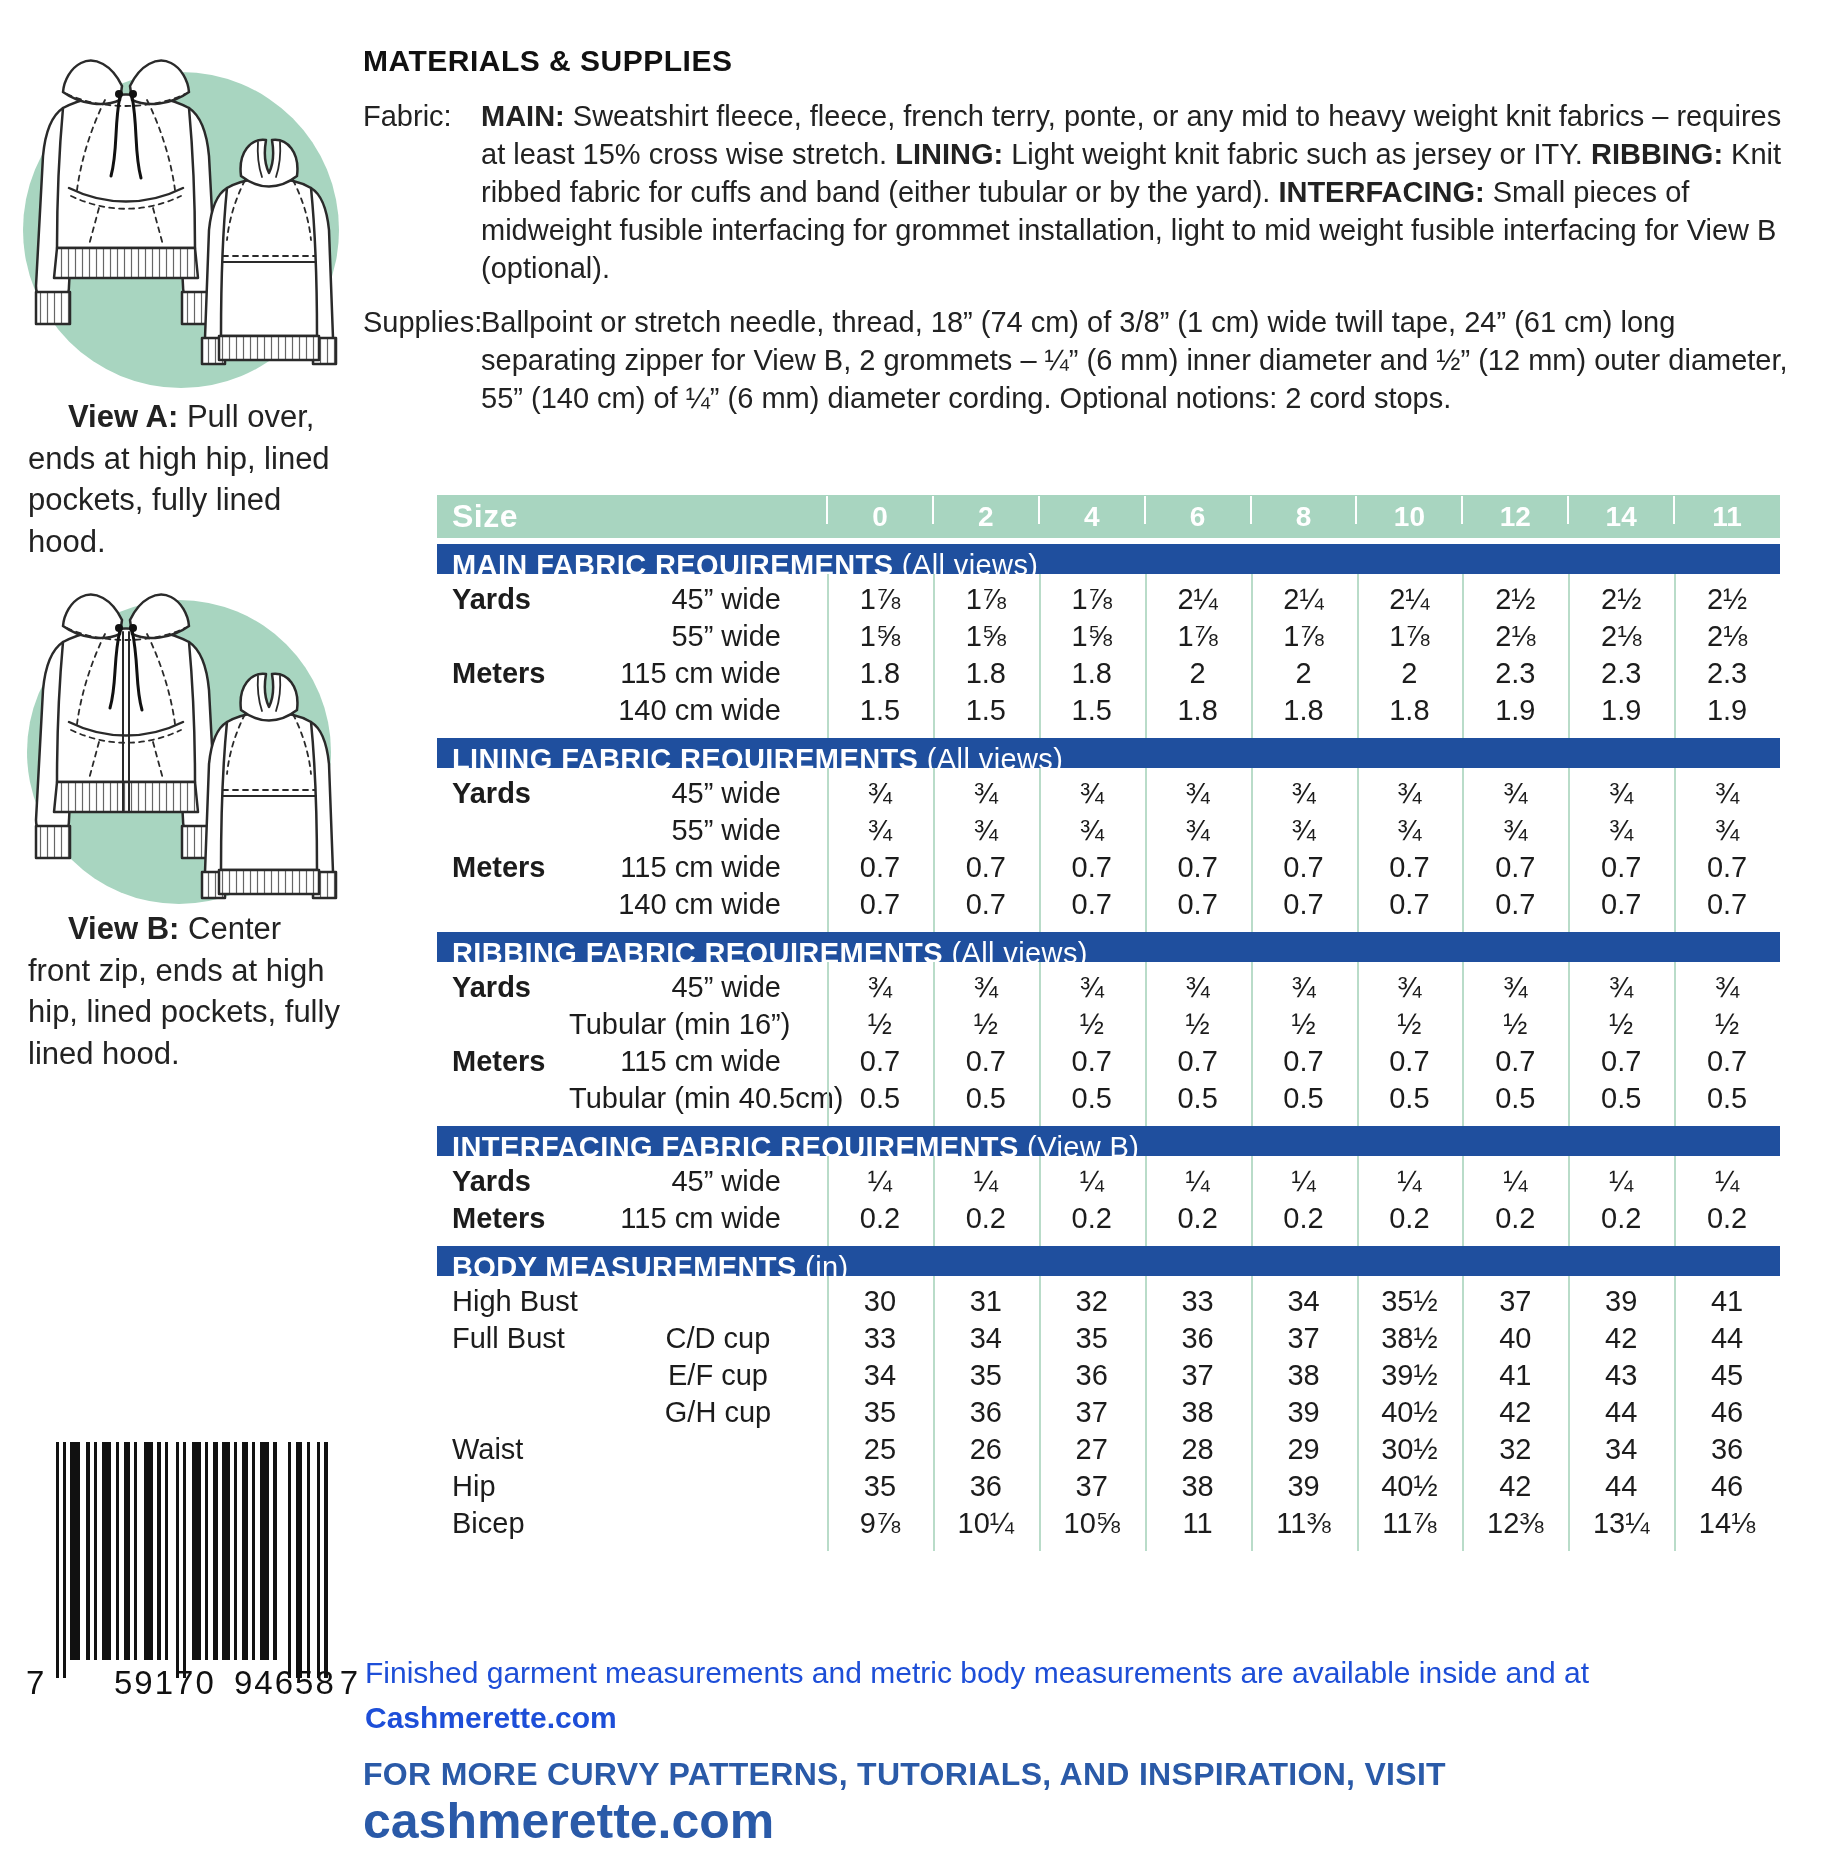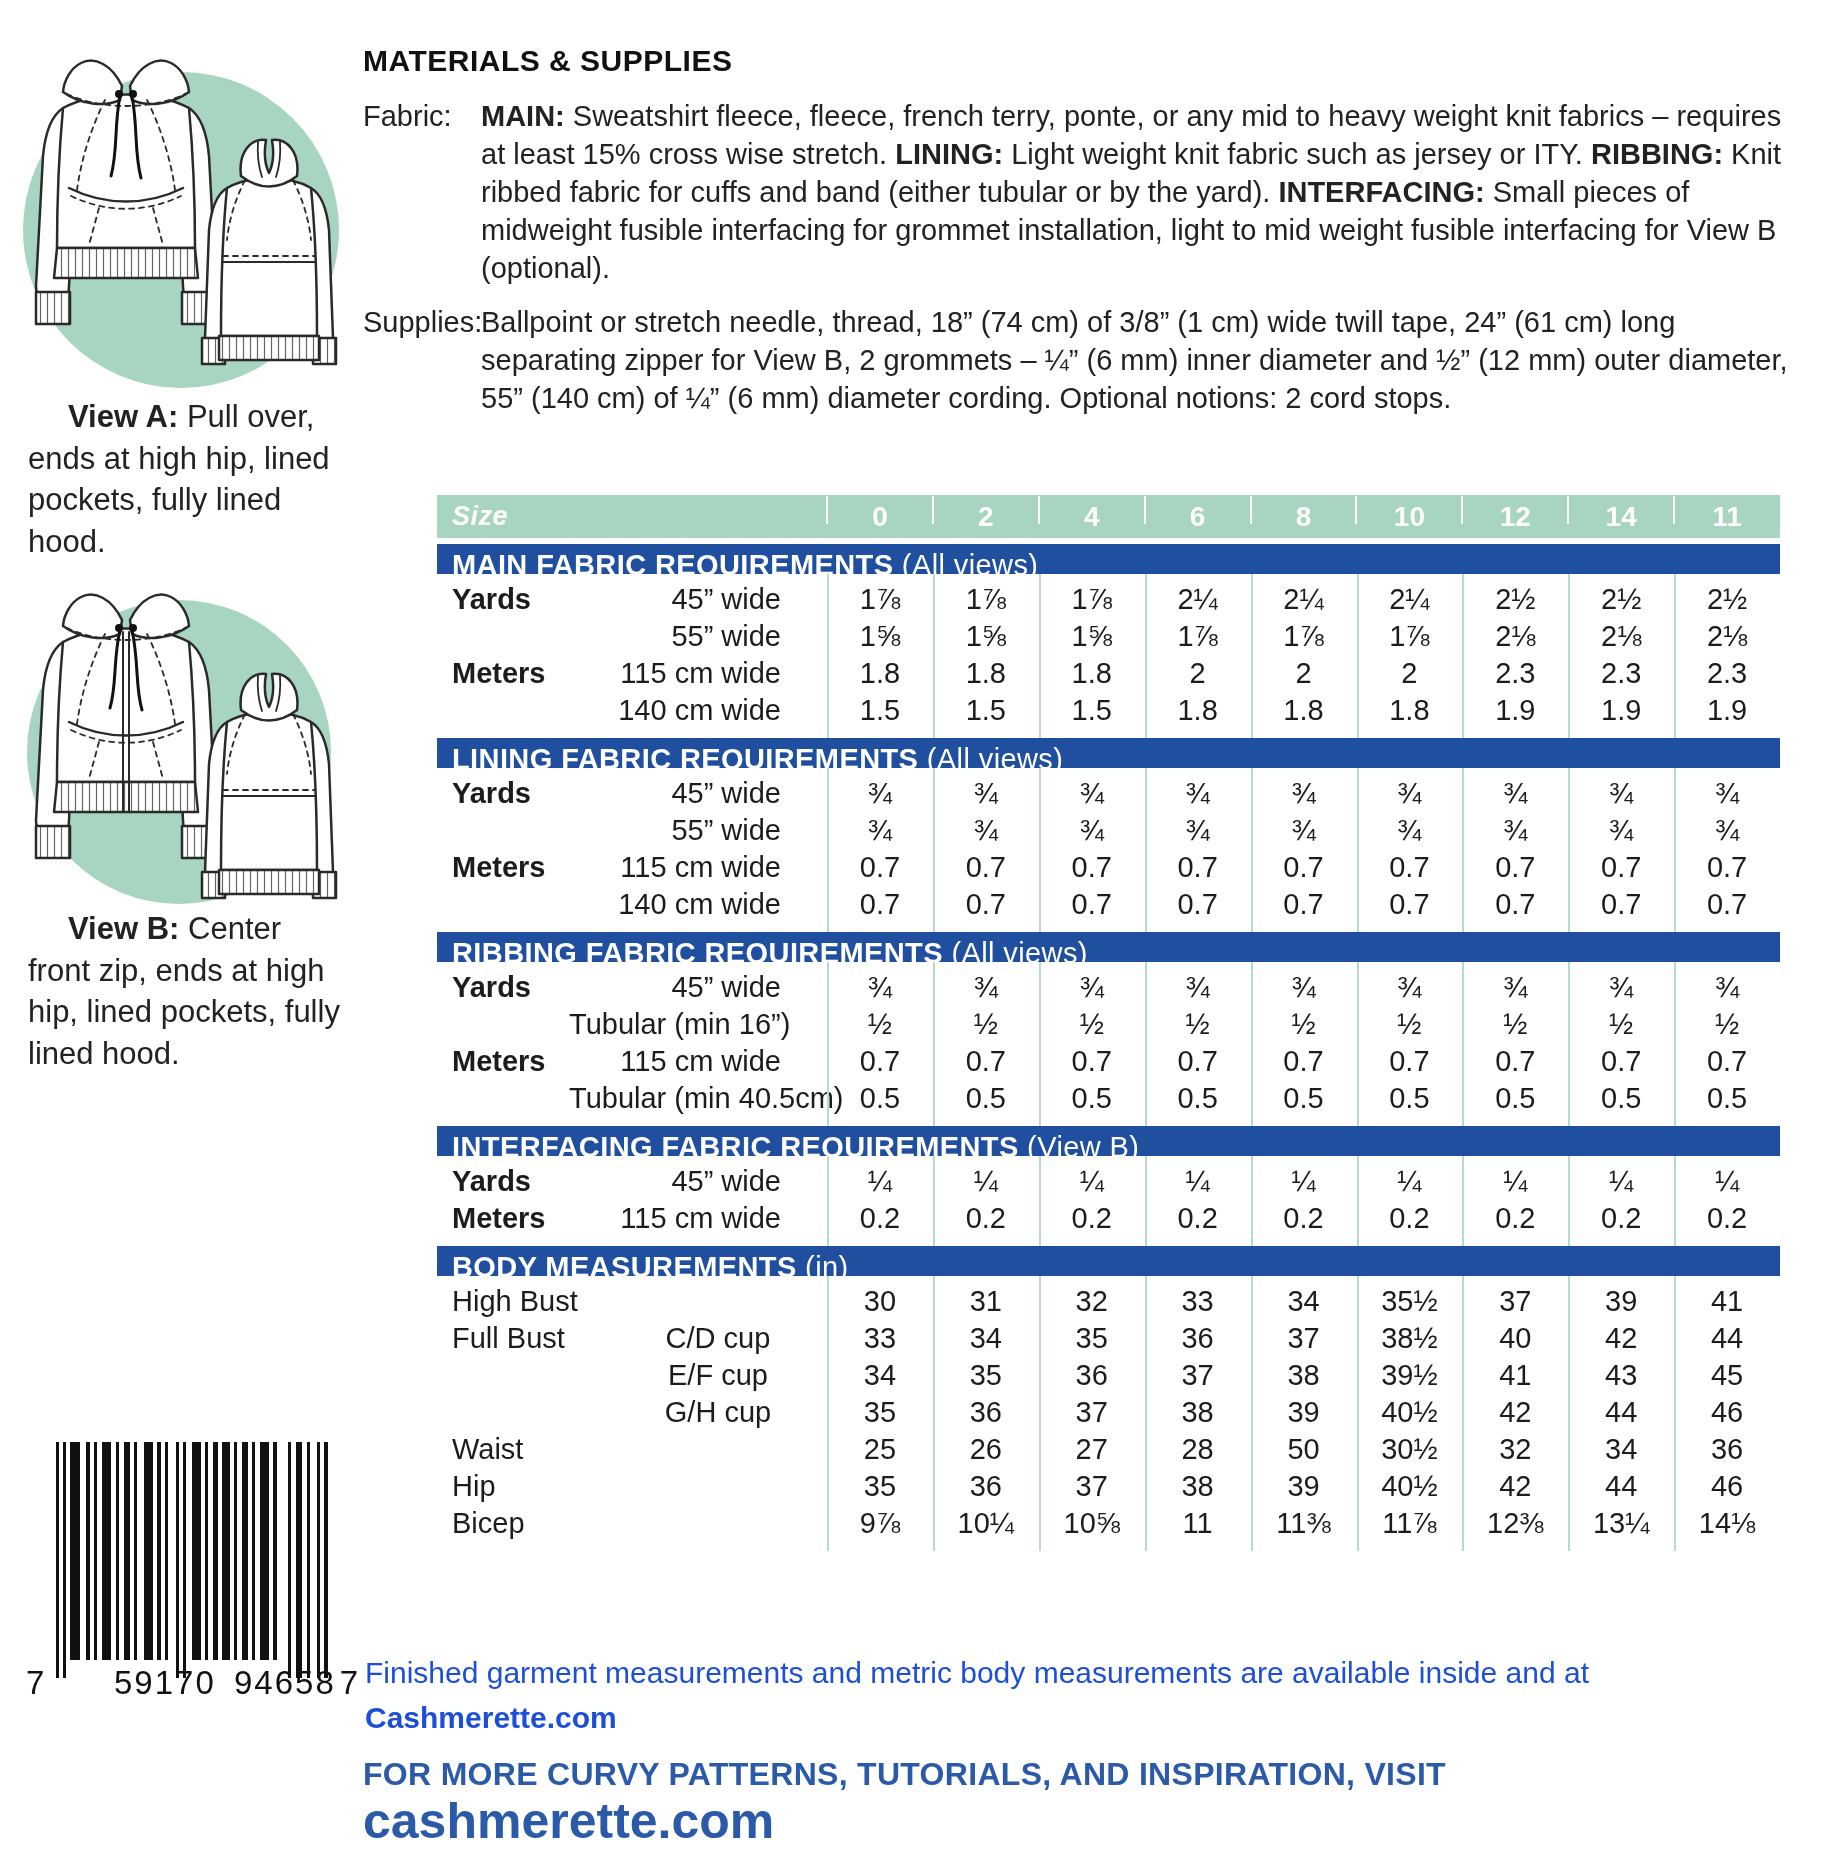"Size" .size-band .size-label { font-size: 27px -> 32px; font-style: italic -> none }
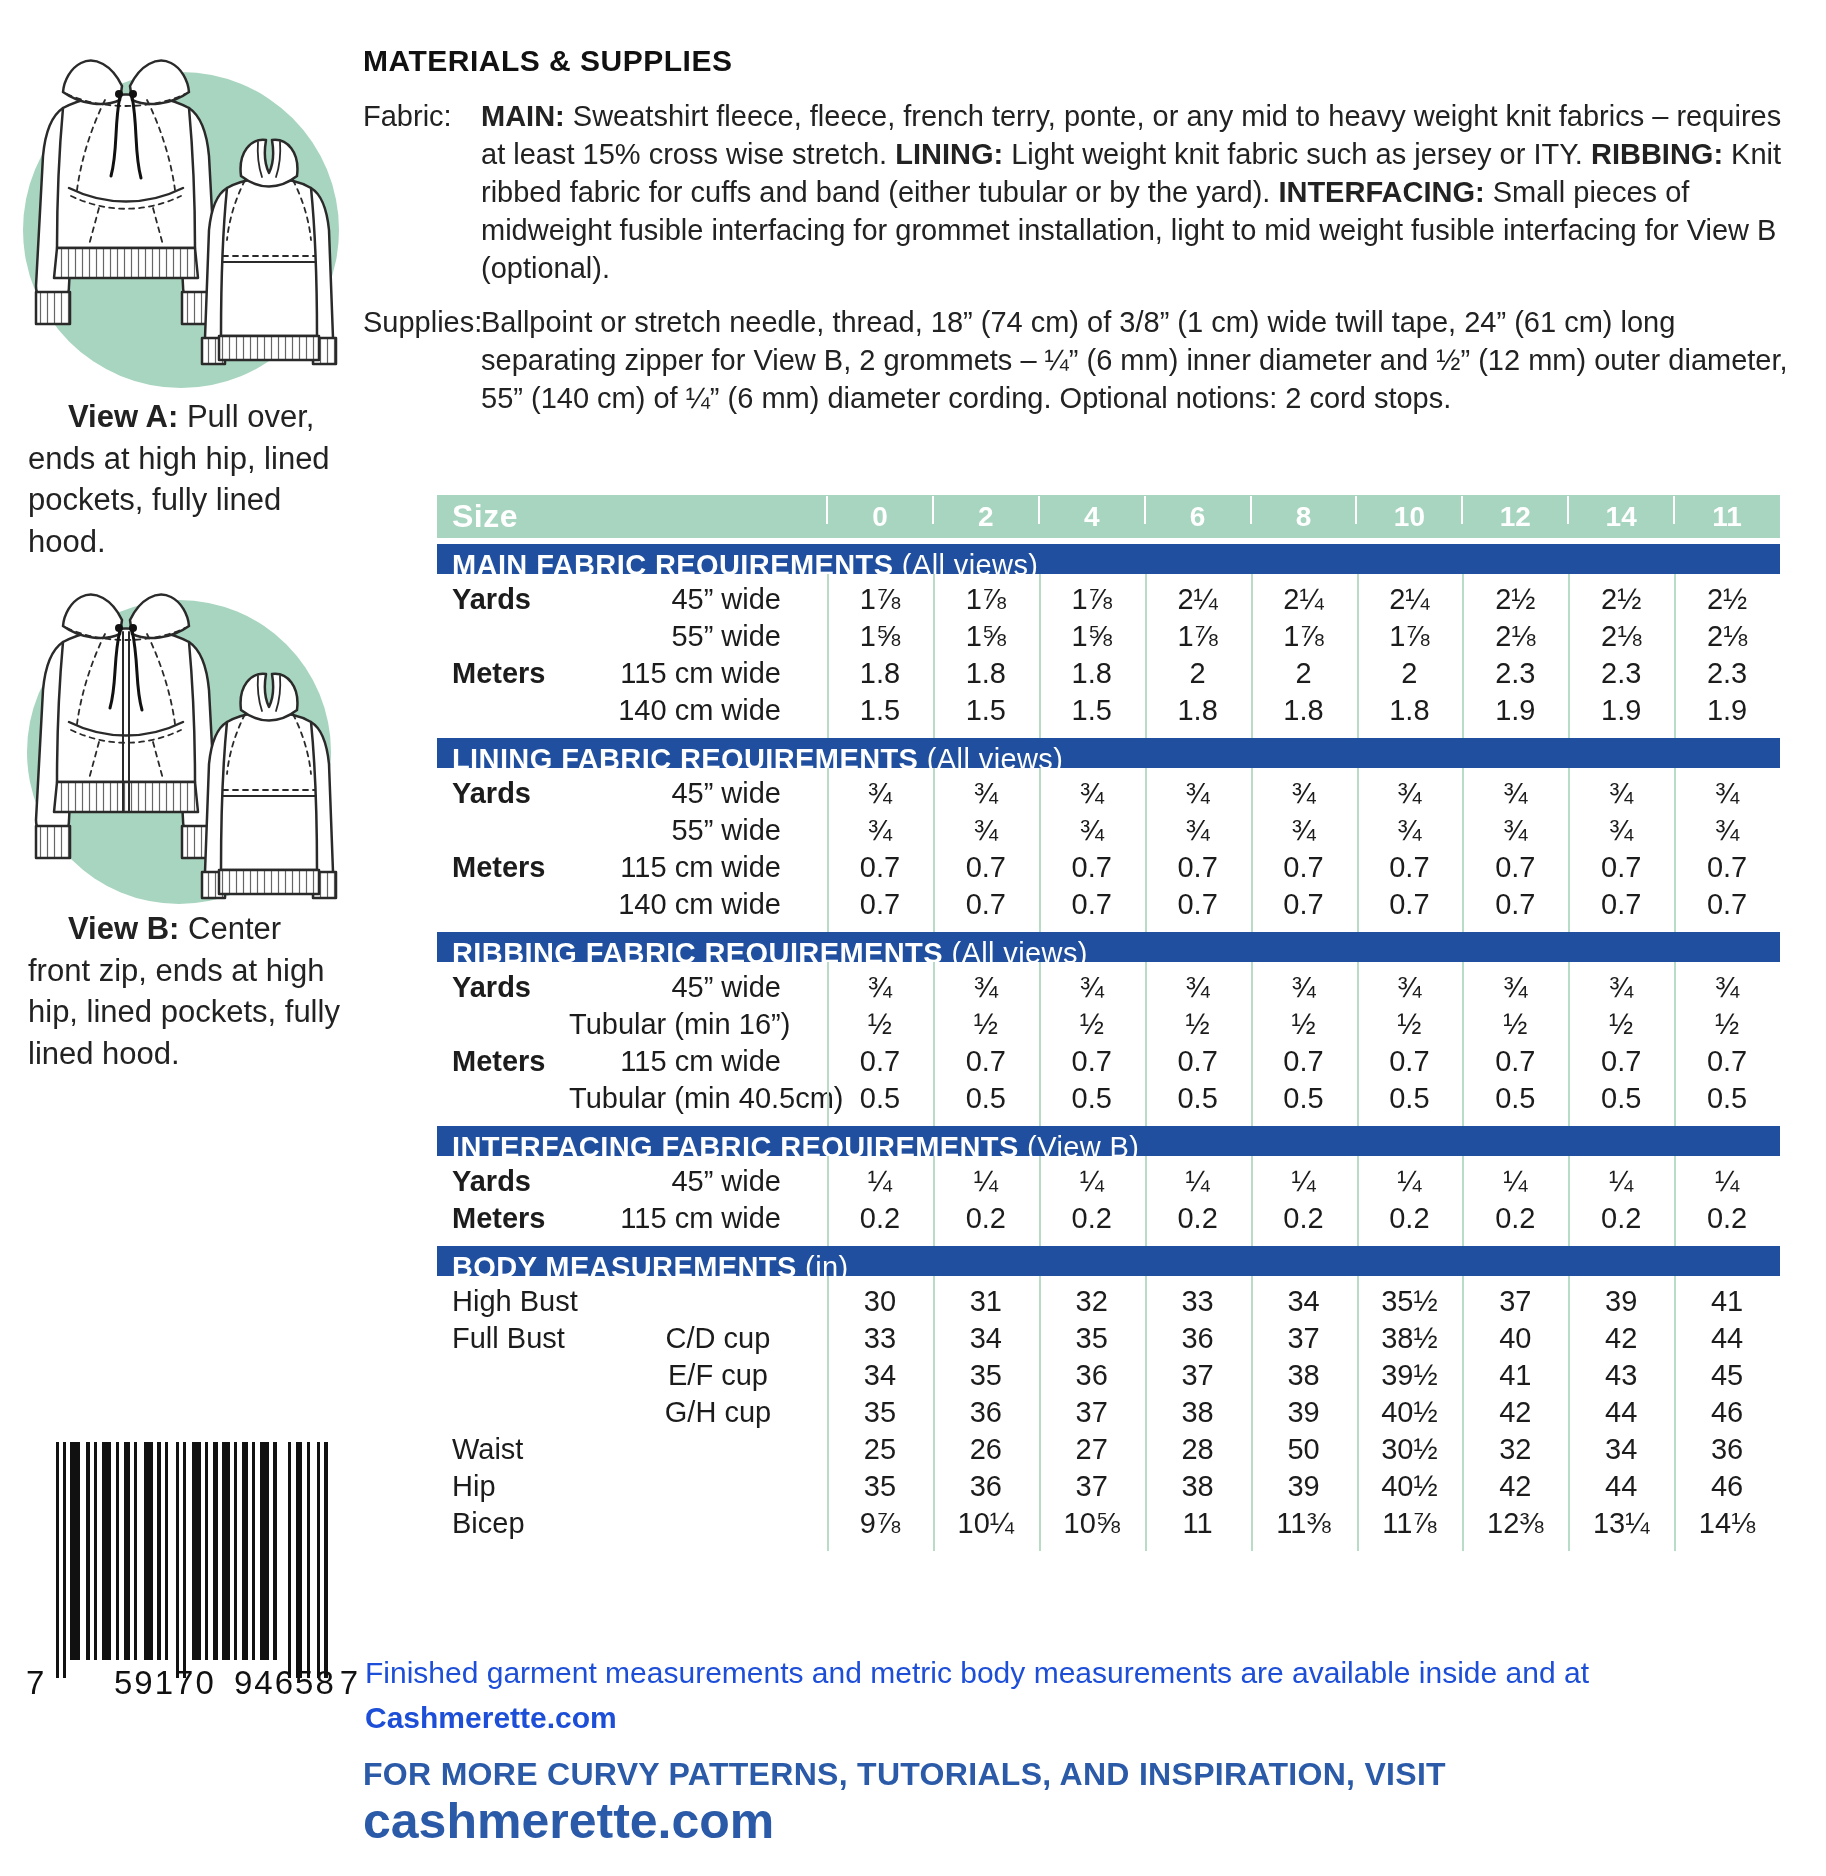"50" span.val { text: 50 -> 29 }
